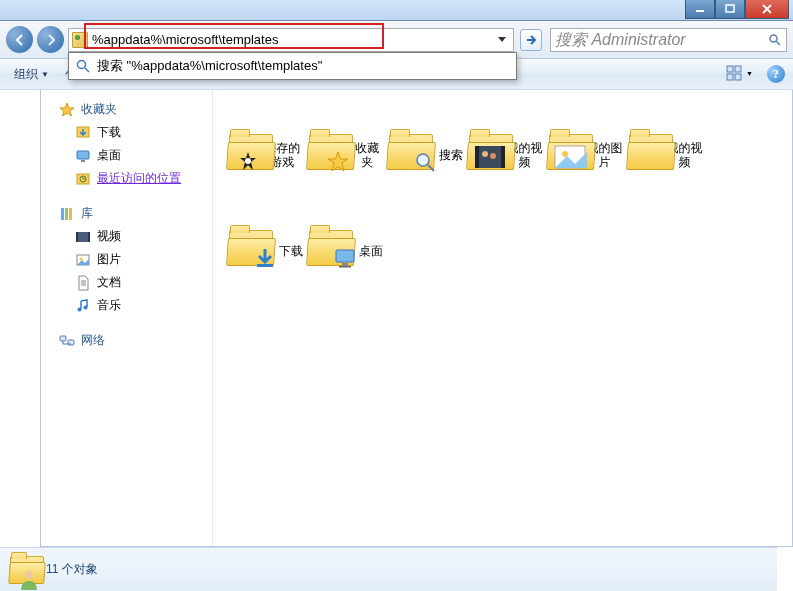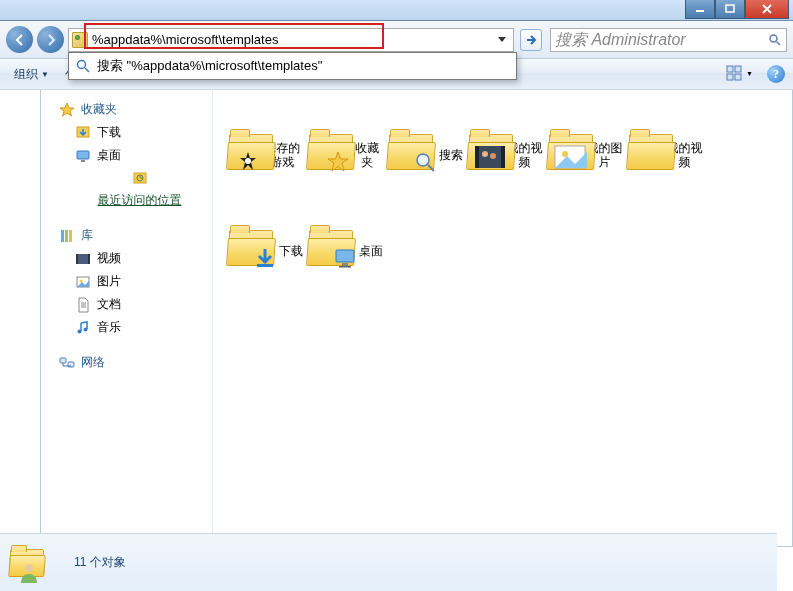"最近访问的位置" .sb-item.link { color: #14532d -> #6d28d9; flex-direction: column -> none }
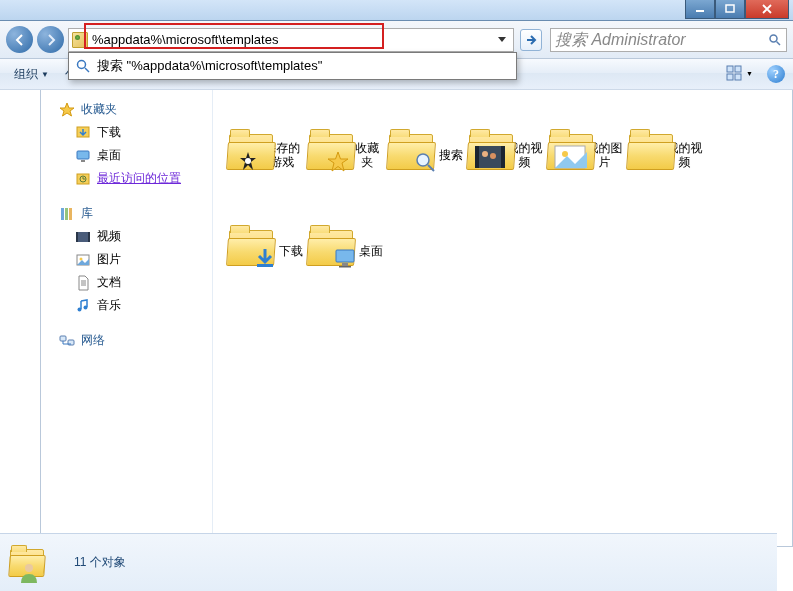"11 个对象" .statusbar { gap: 28px -> 0; height: 58px -> 44px }
